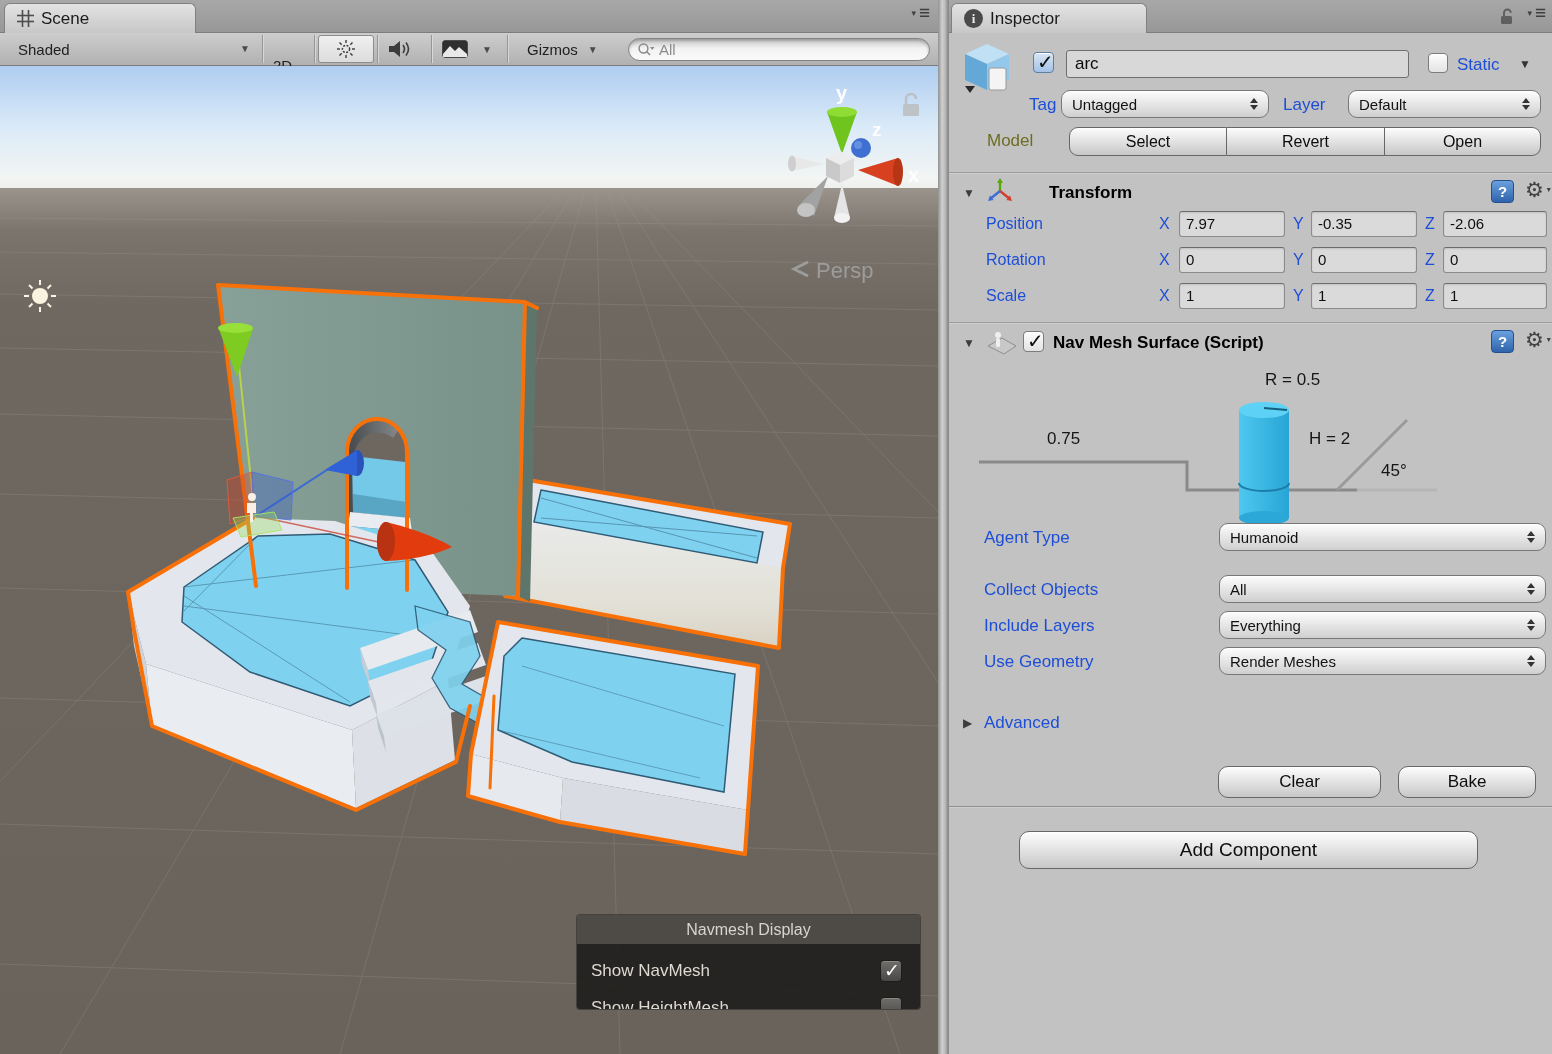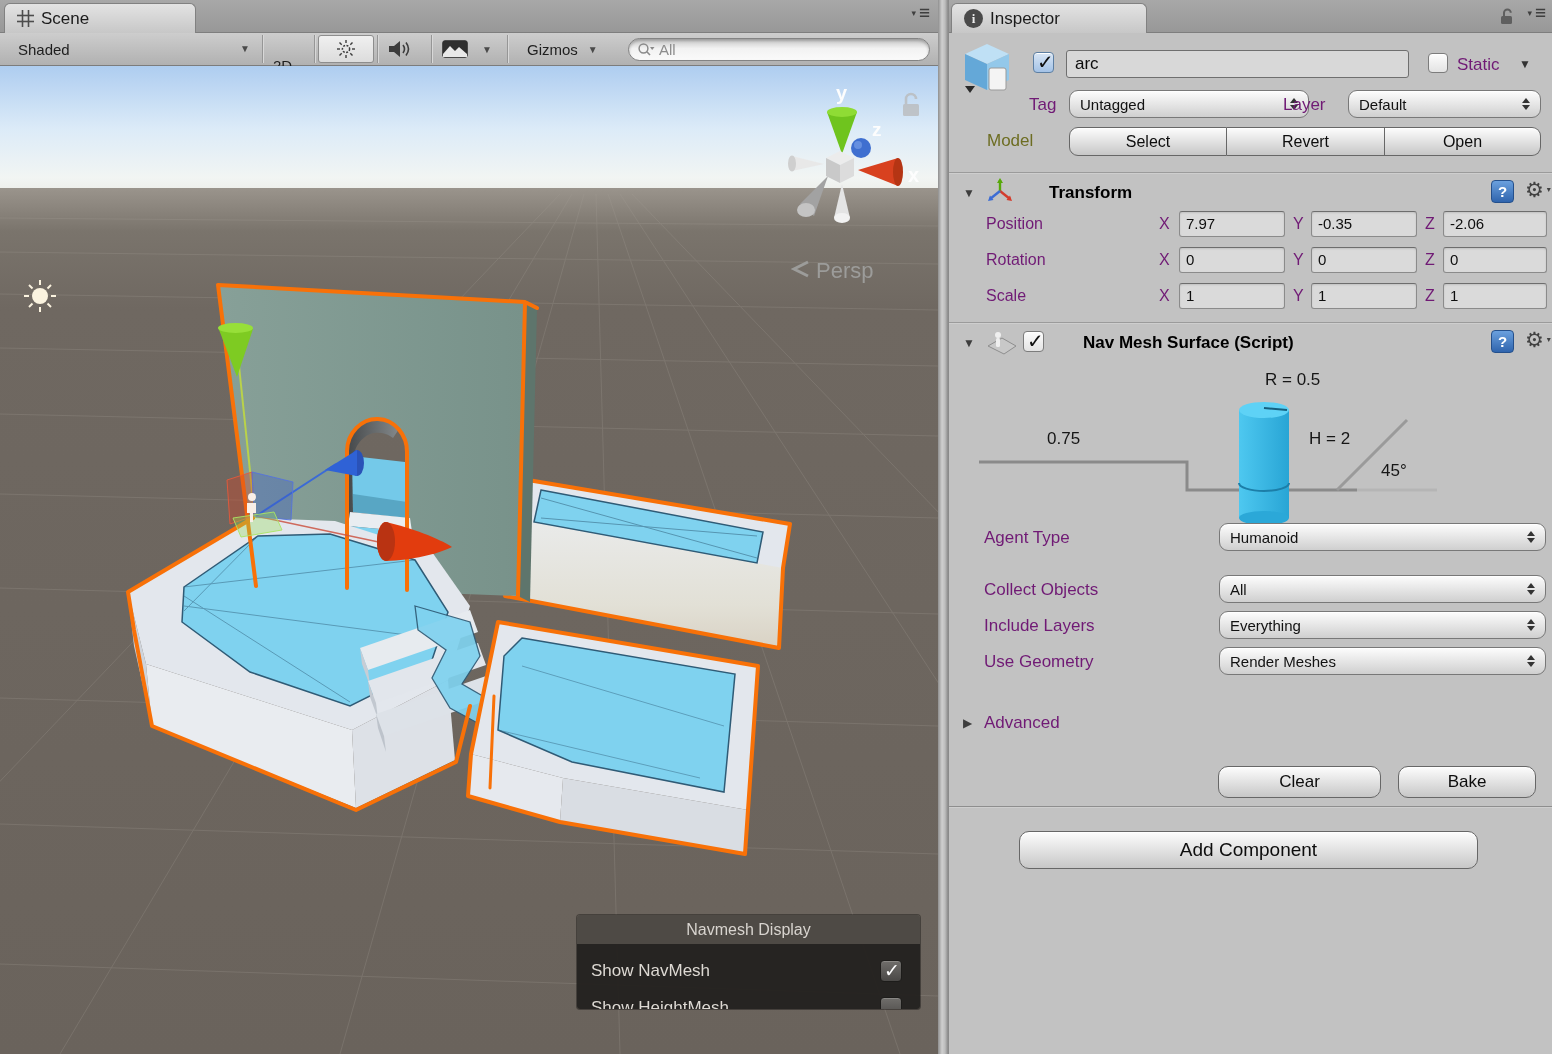"Static" .insp-label { color: #701a75 -> #1d4ed8 }
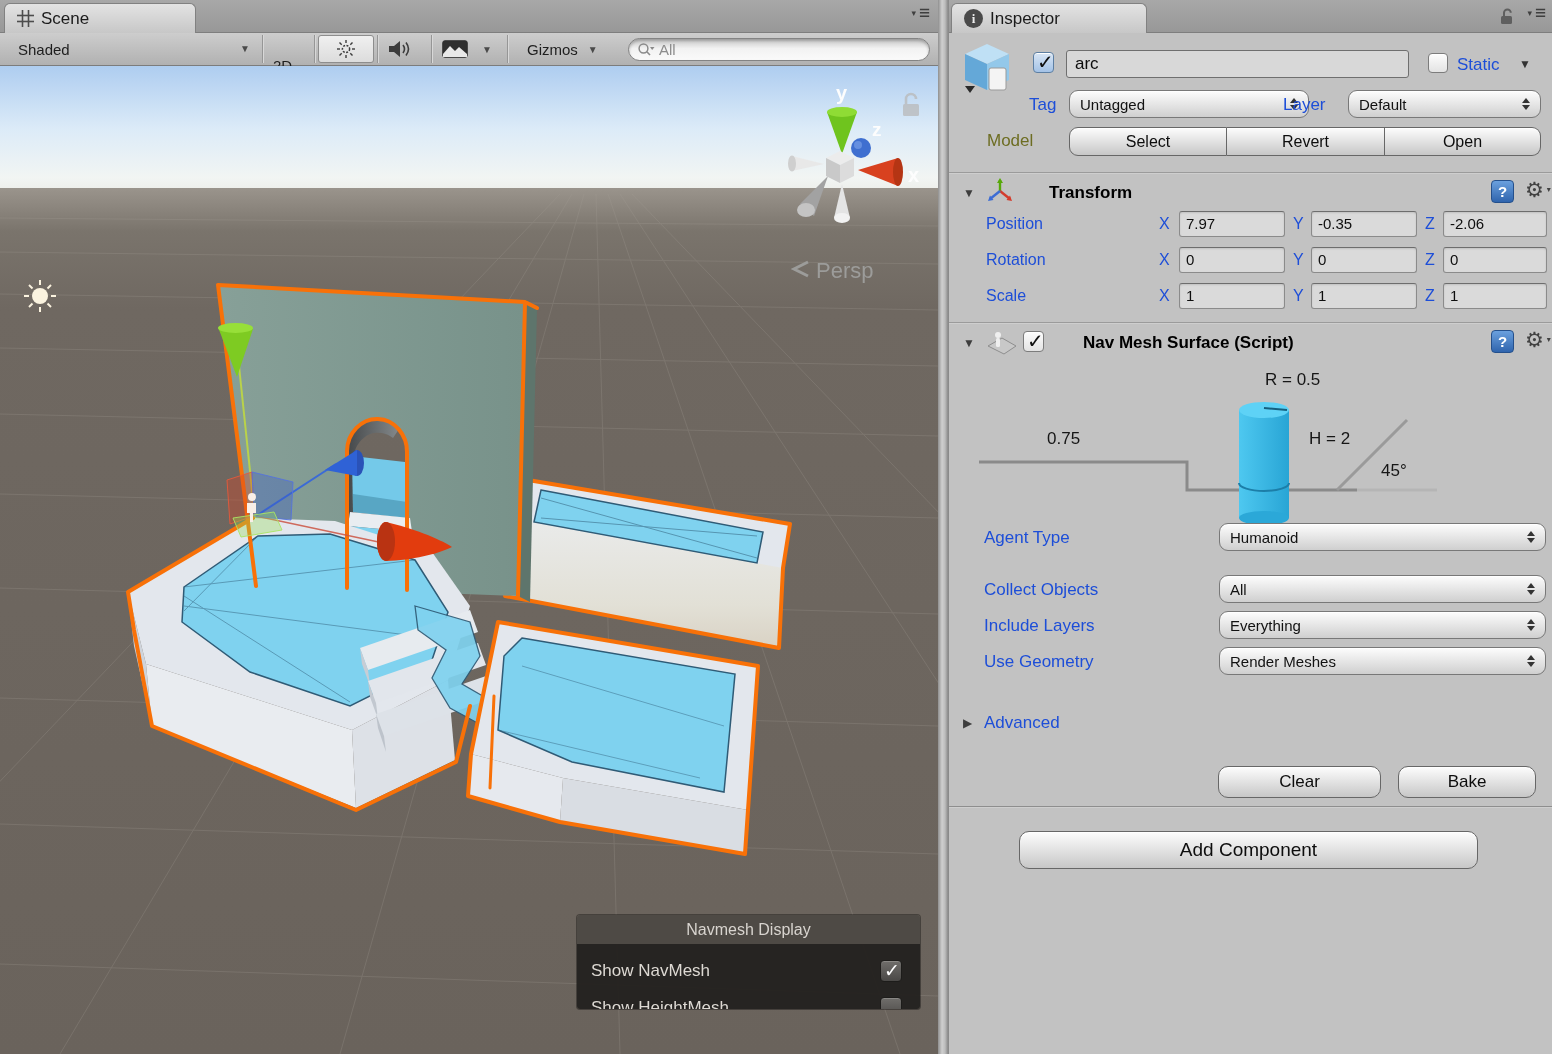"Untagged" div.dropdown { left: 120px -> 112px; width: 240px -> 208px }
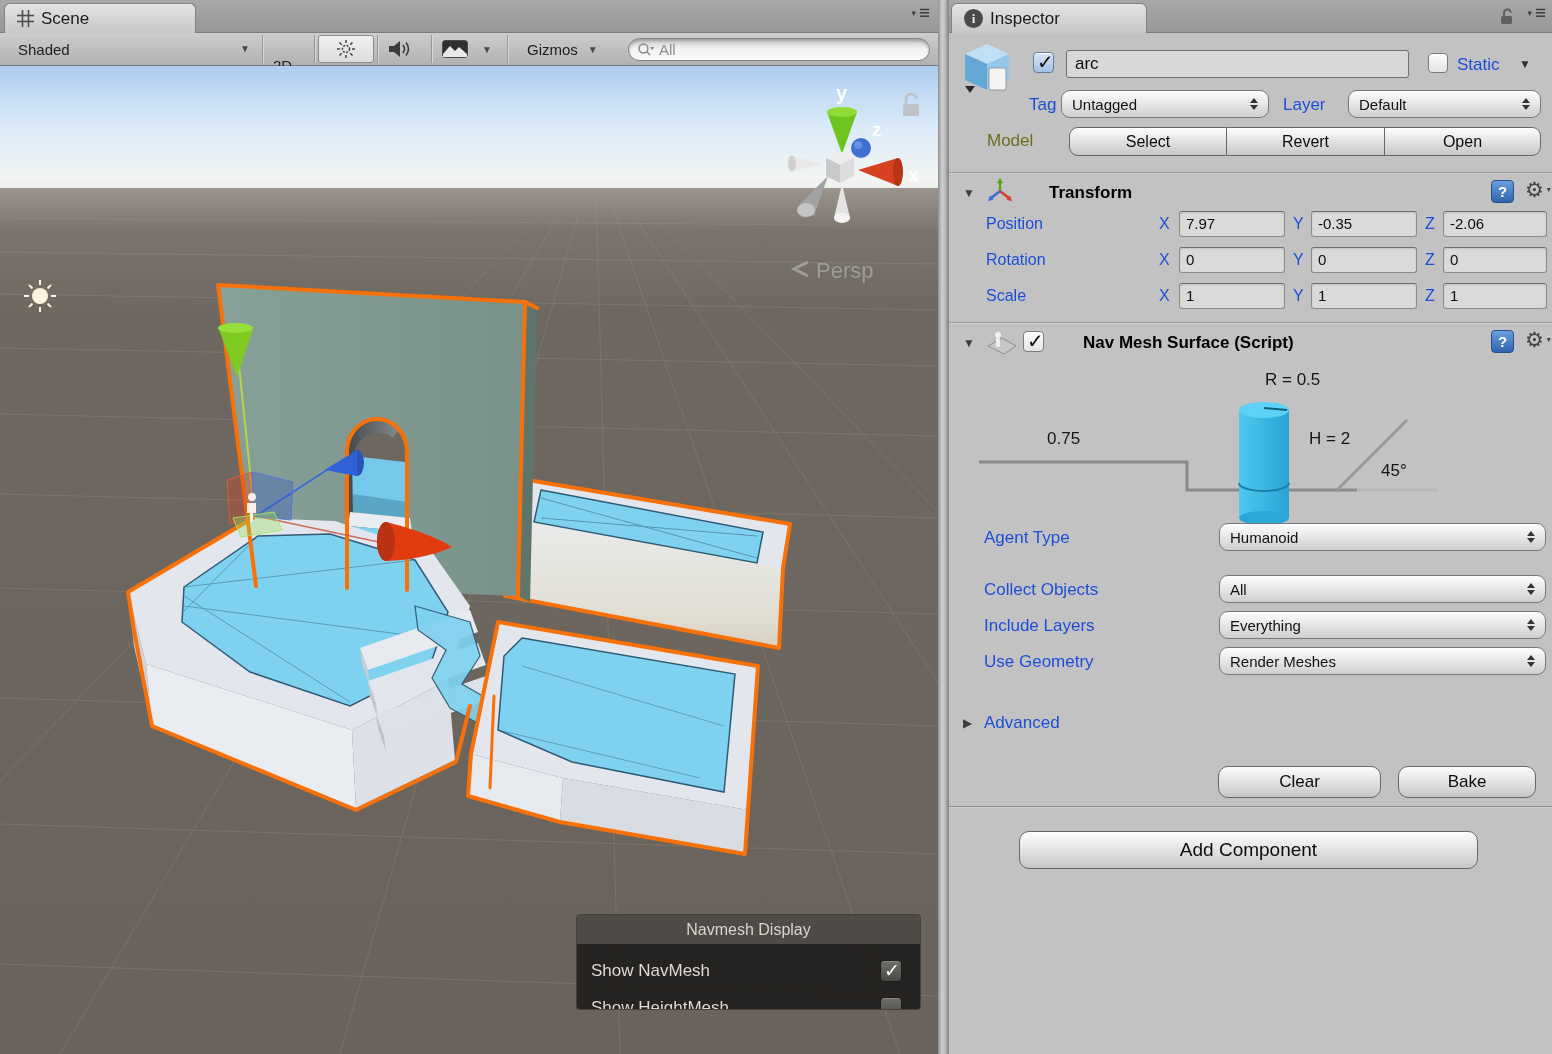"Nav Mesh Surface (Script)" span.insp-label { margin-left: 30px -> none }
